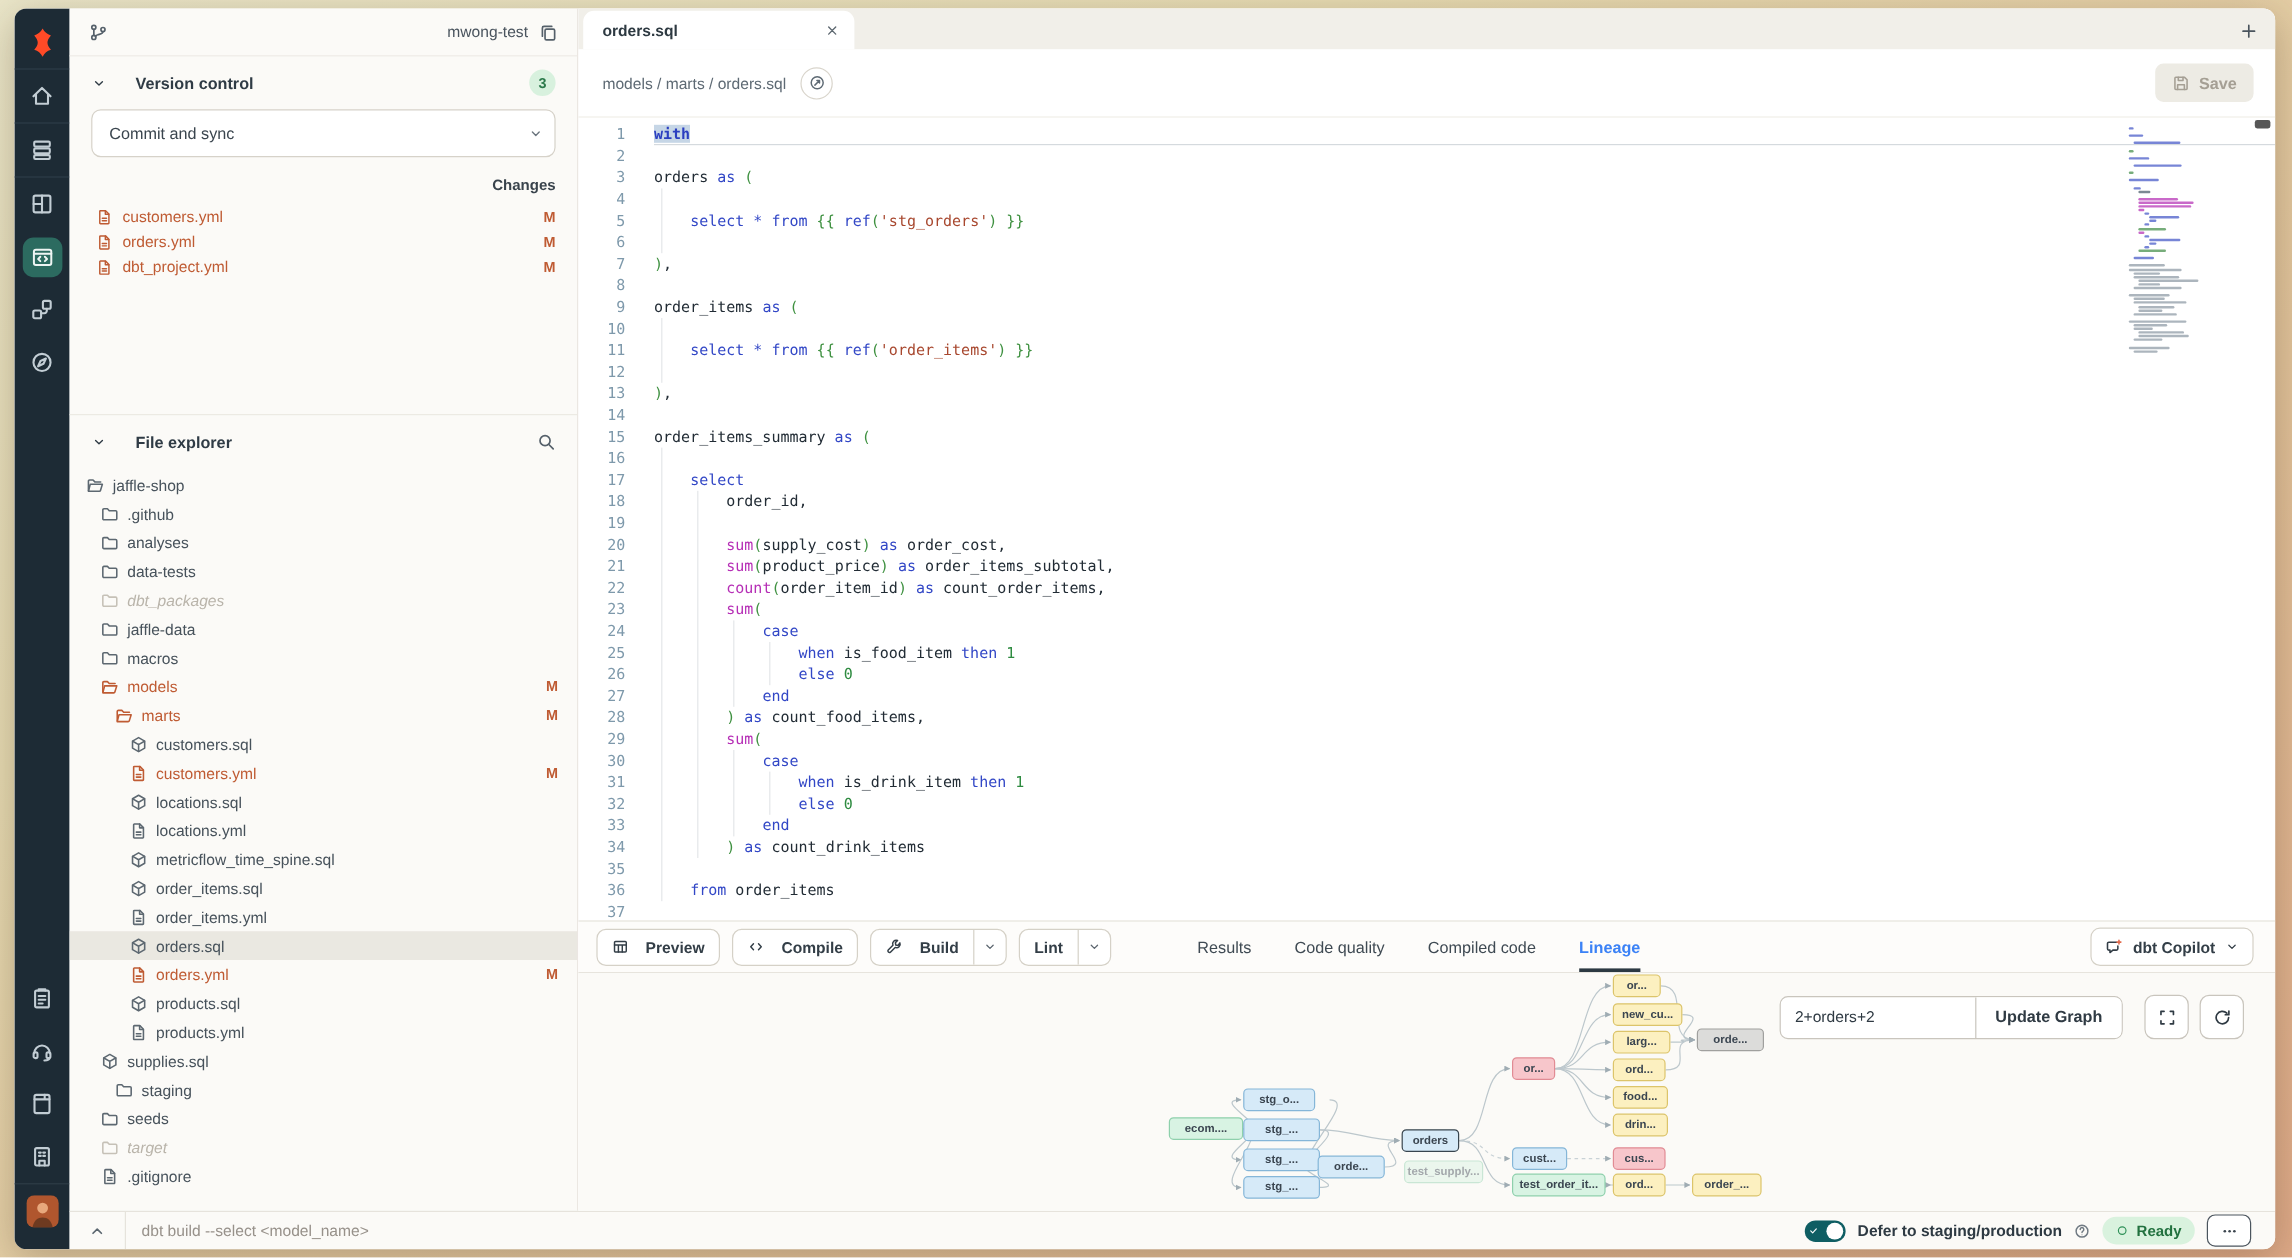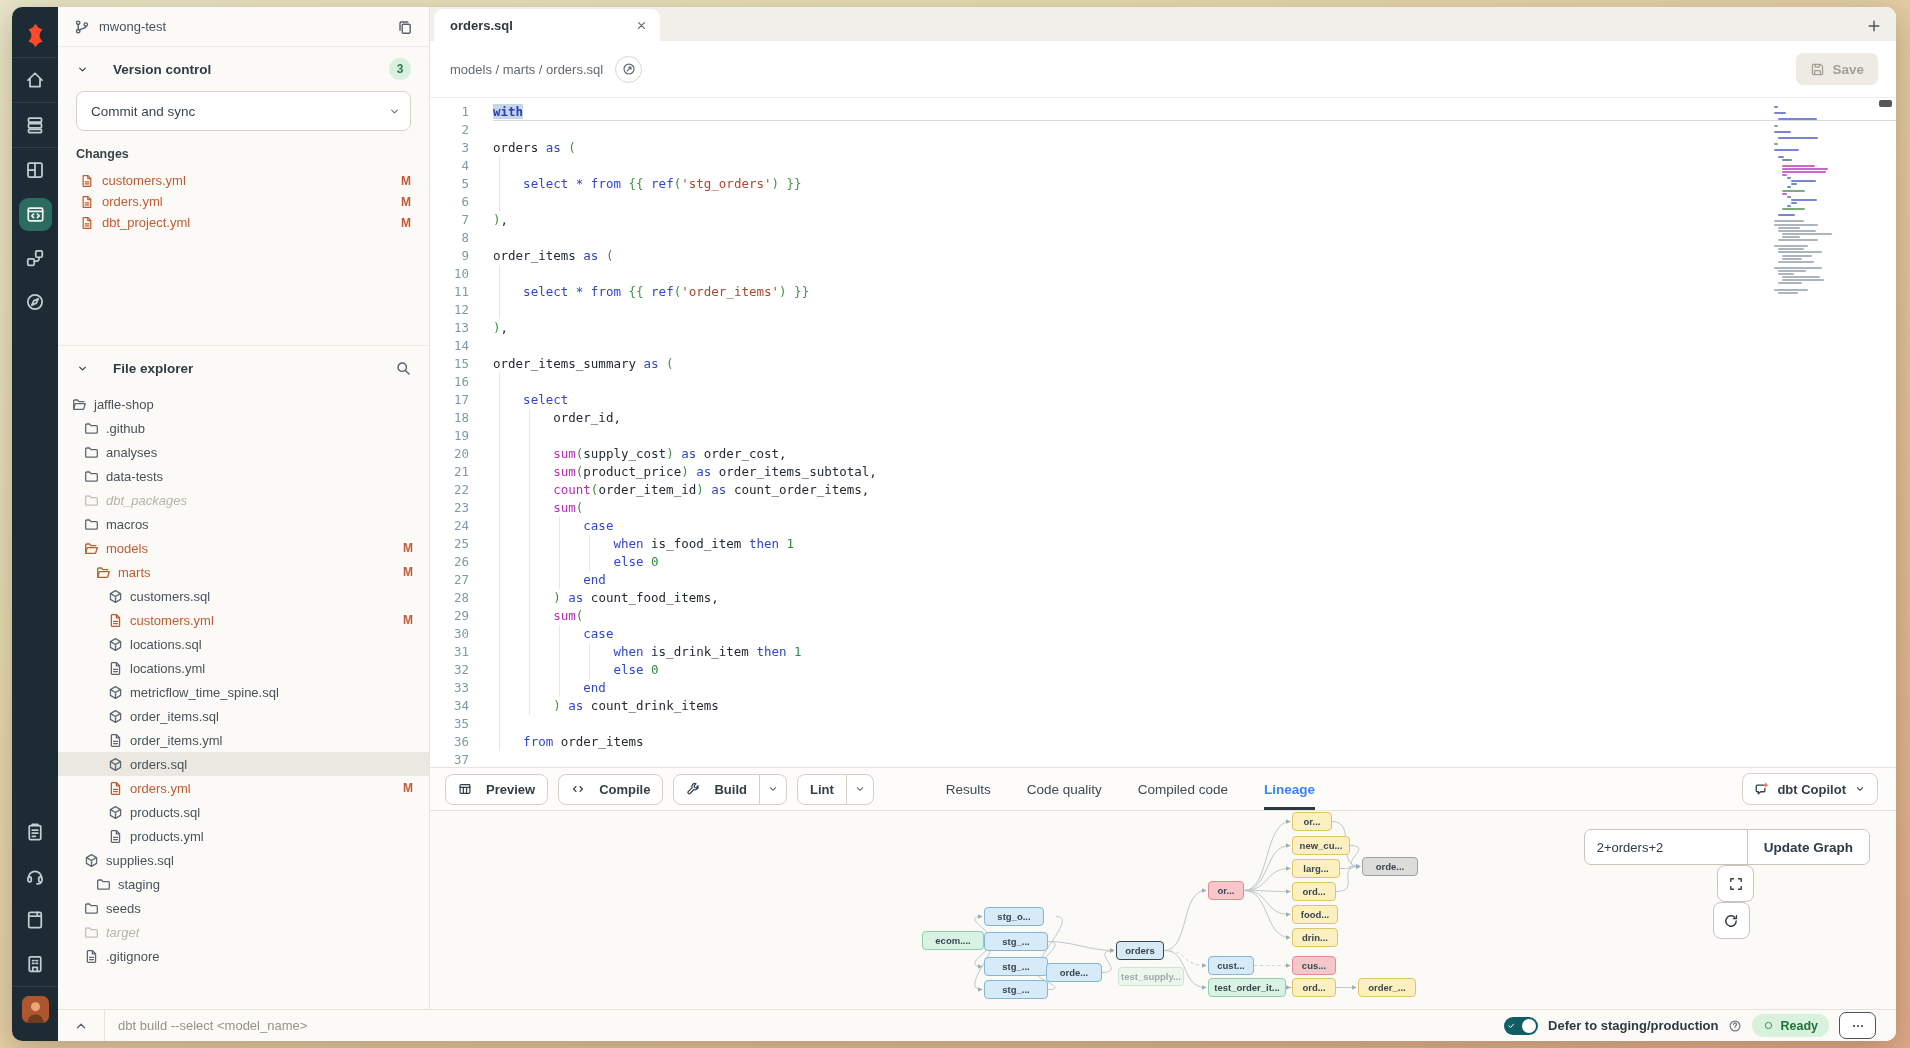"mwong-test" .sidebar { text-align: none -> right; width: 372px -> 424px }
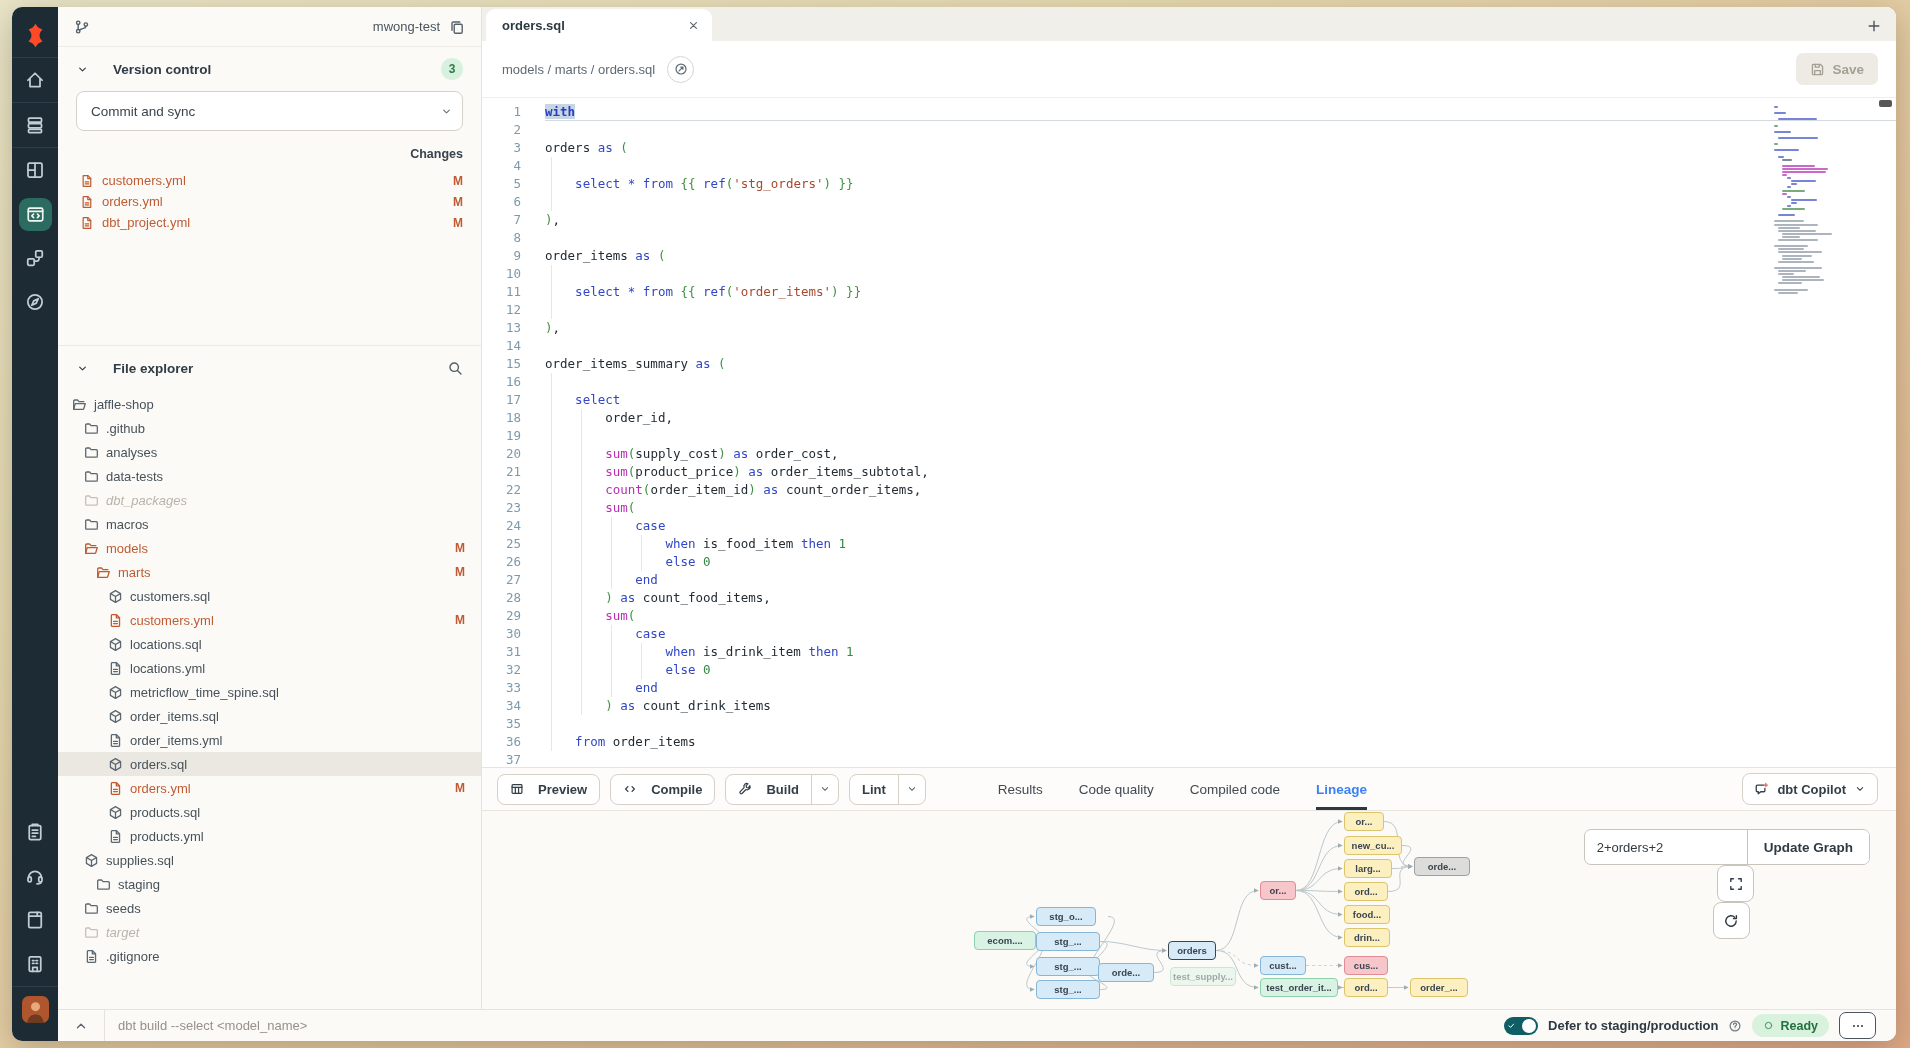"jaffle-data" div.tree-row { html: none -> <div> <span> <svg> <path></path> </svg> </span> <span>jaffle-data</span> </div> }
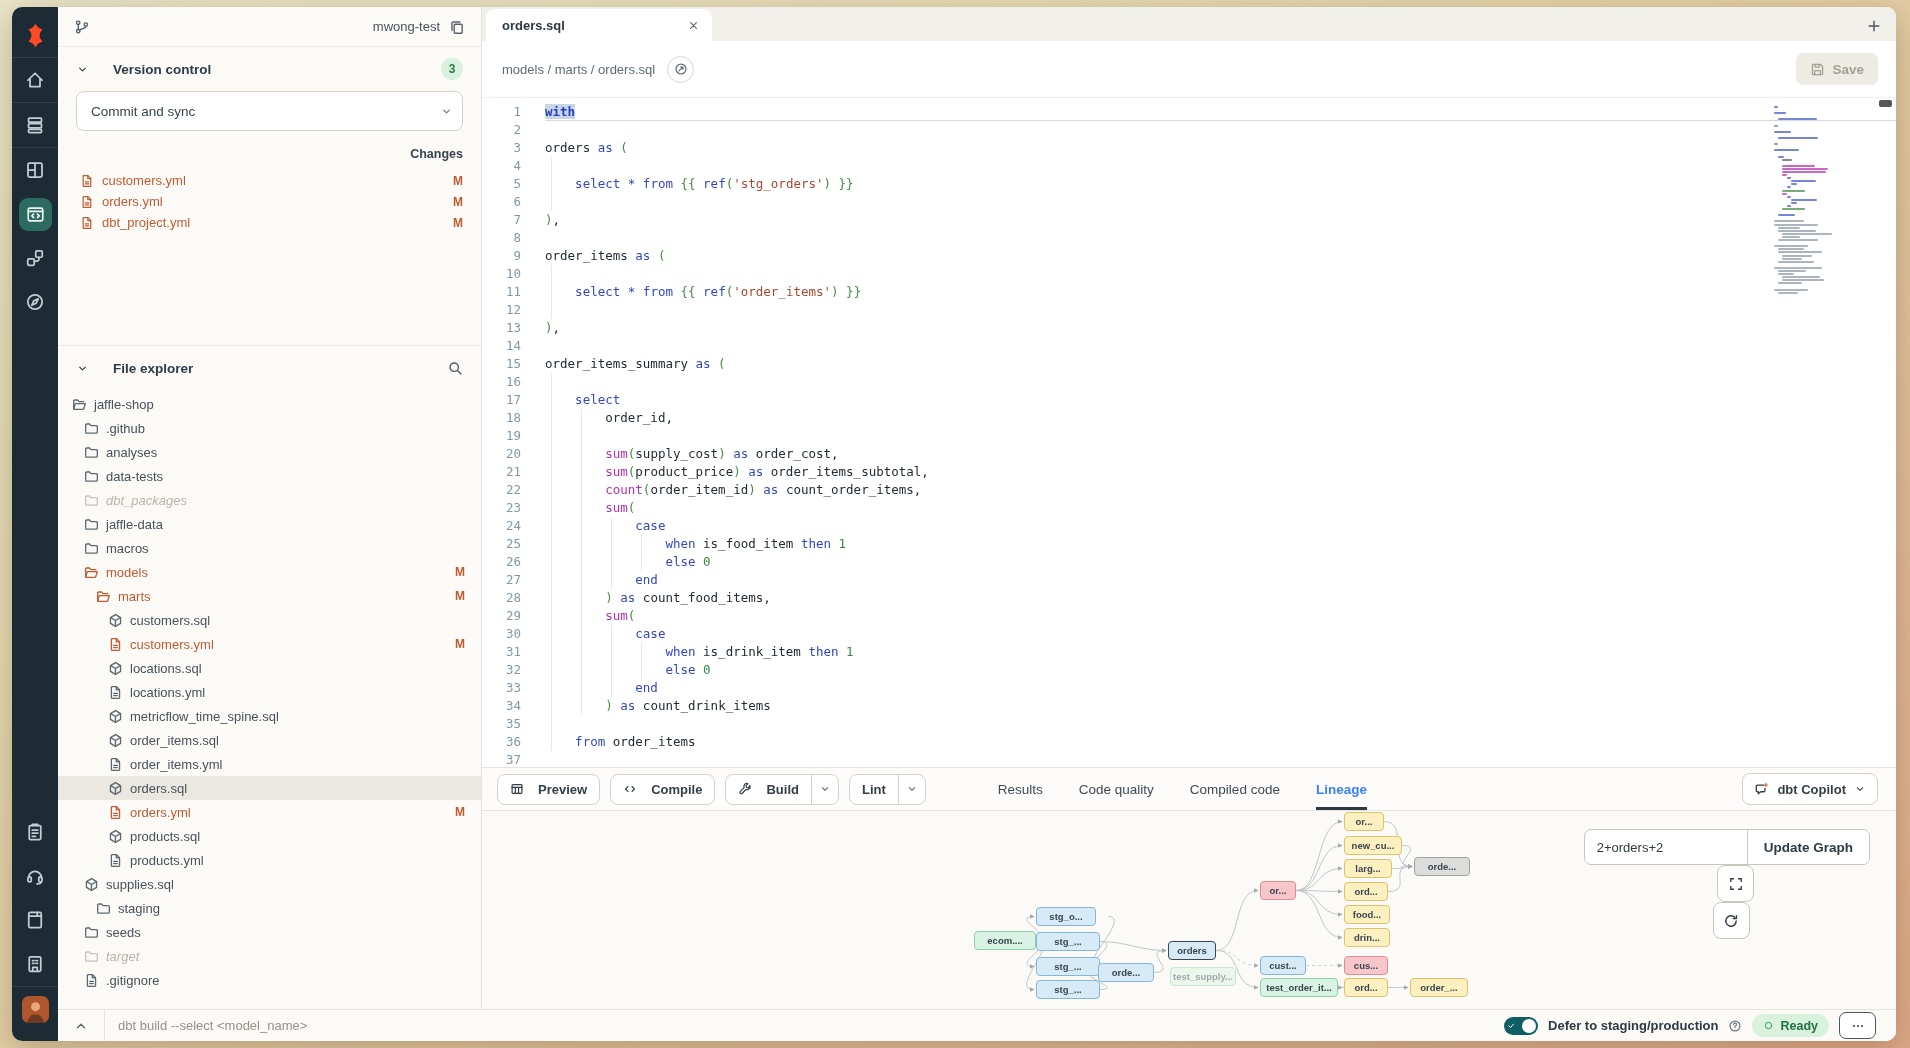"2+orders+2" .lineage-controls { flex-direction: column -> none }
